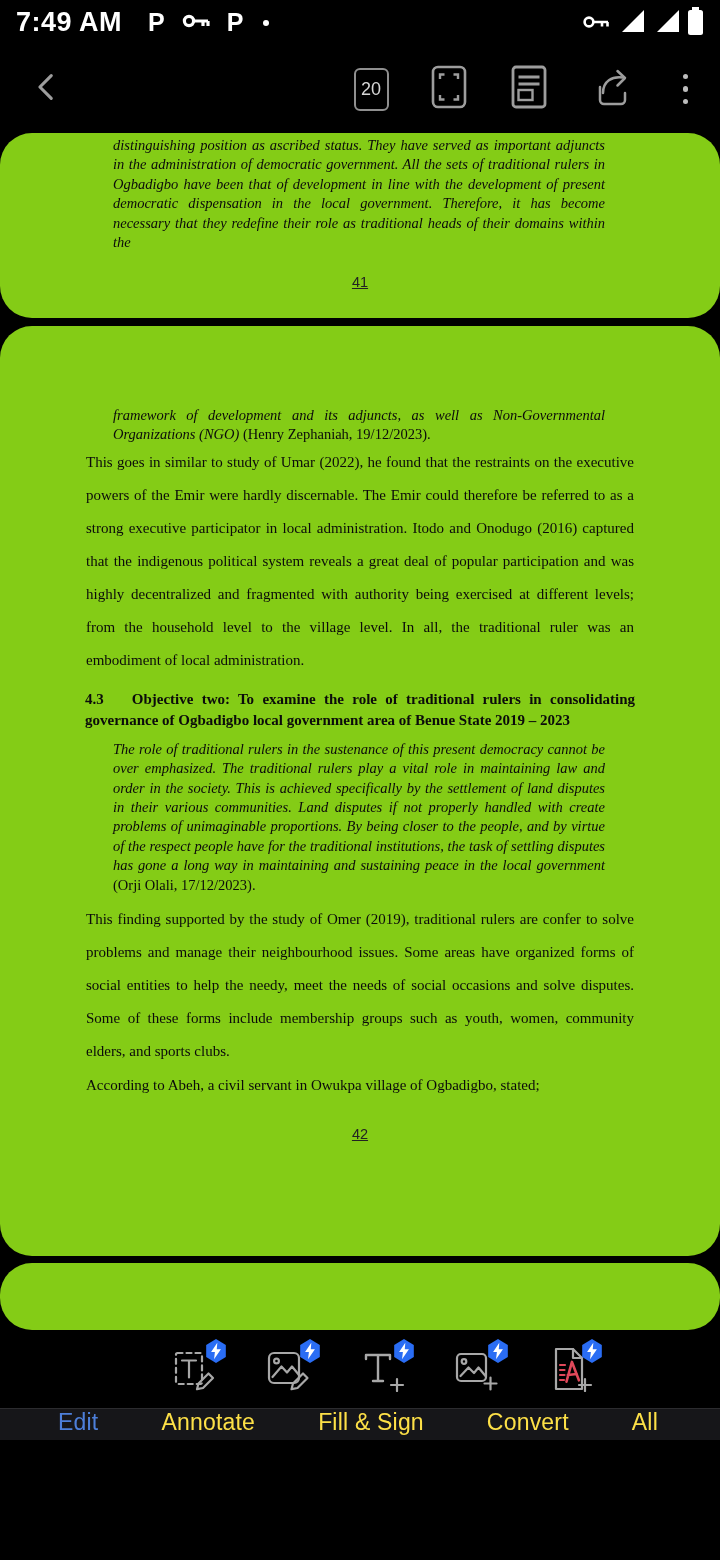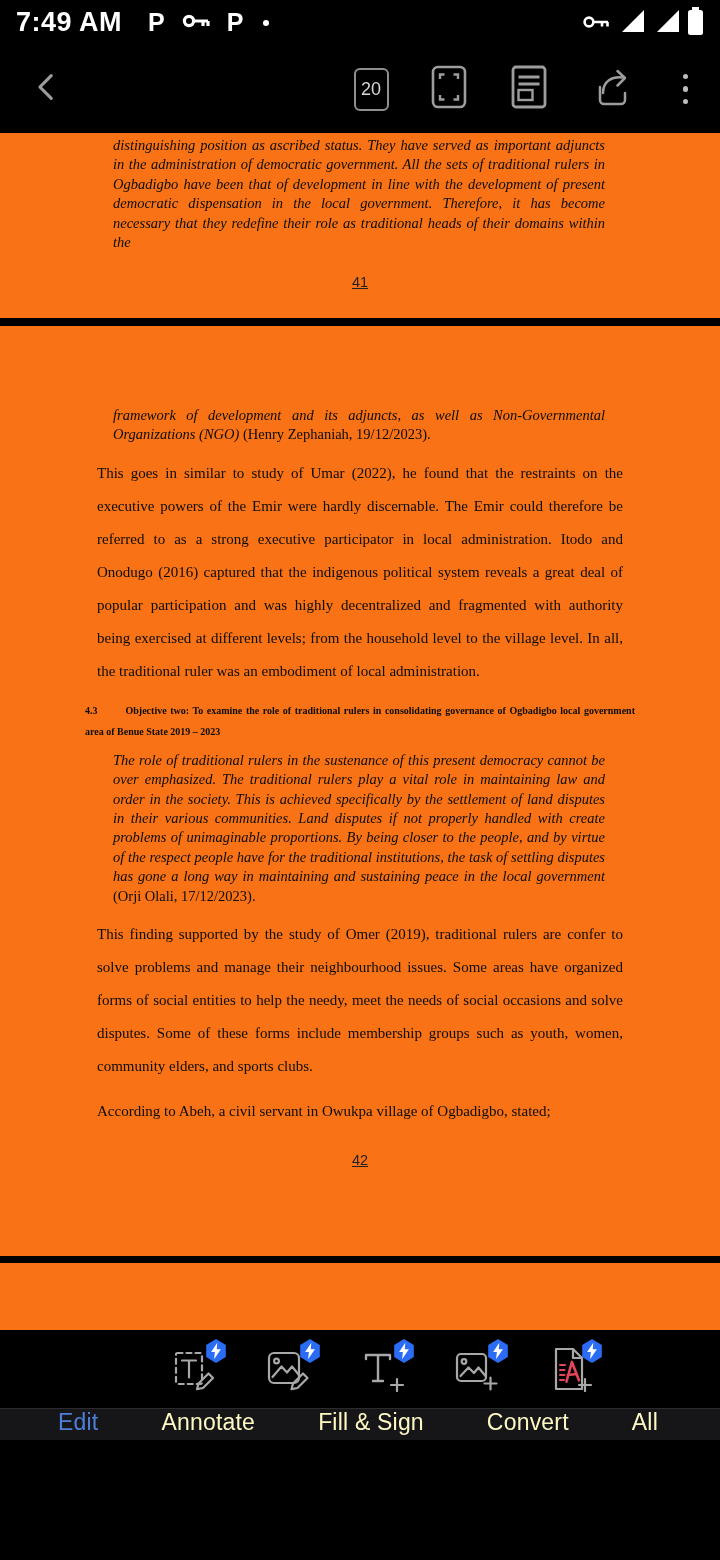"distinguishing position as ascribed" .page { background: #f97316 -> #84cc16; border-radius: none -> 32px }
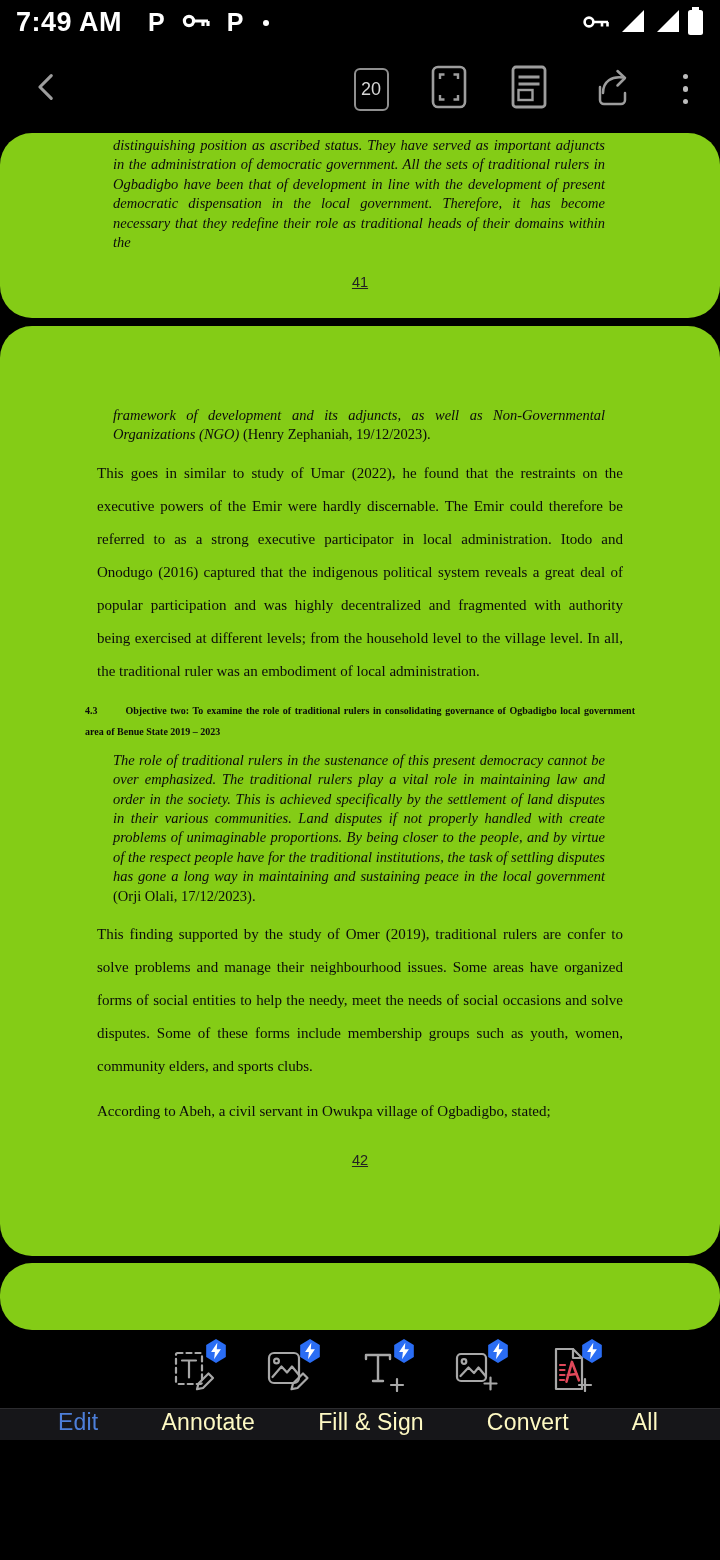"This goes in similar to" .body-para { margin: 12px -> 1px }
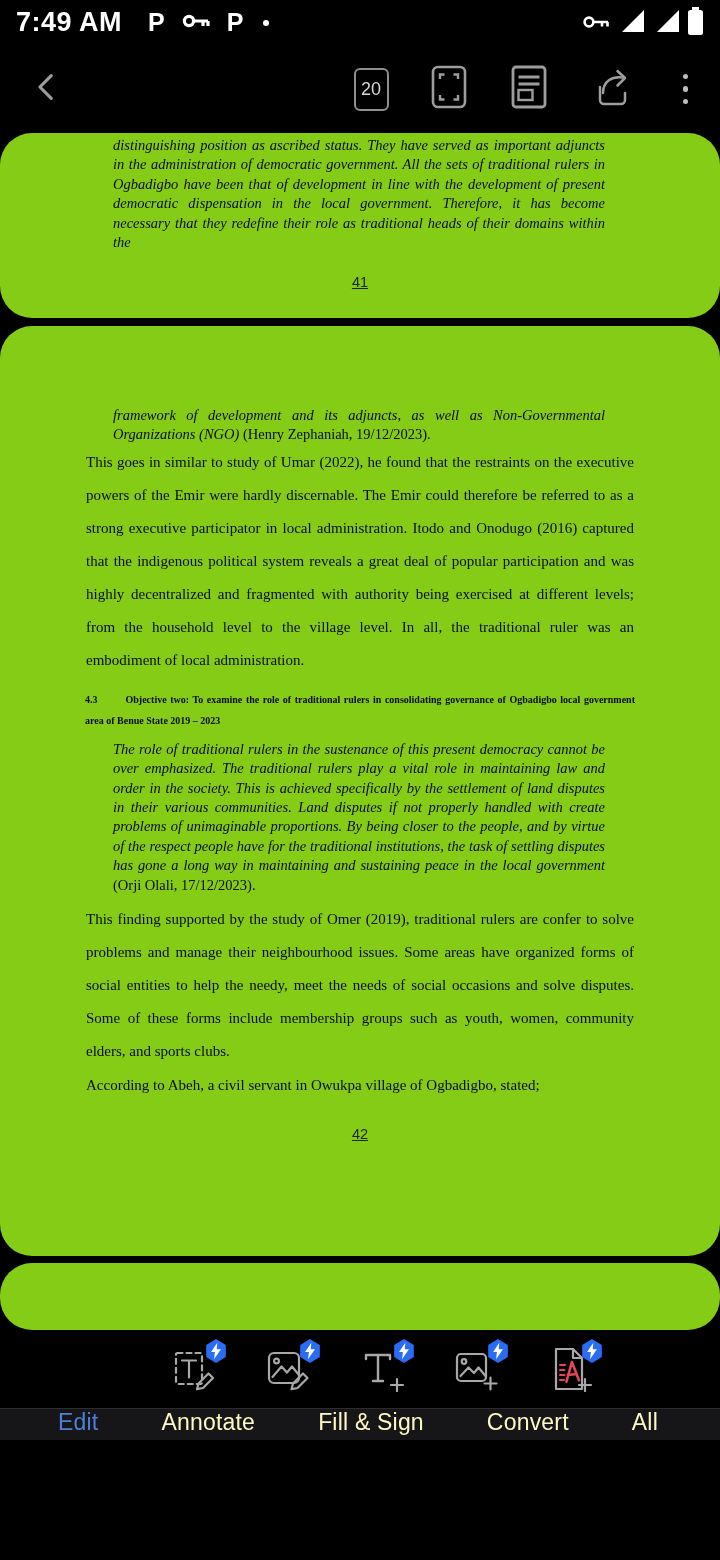"4.3 Objective two: To examine" .doc-heading { font-size: 10px -> 15px }
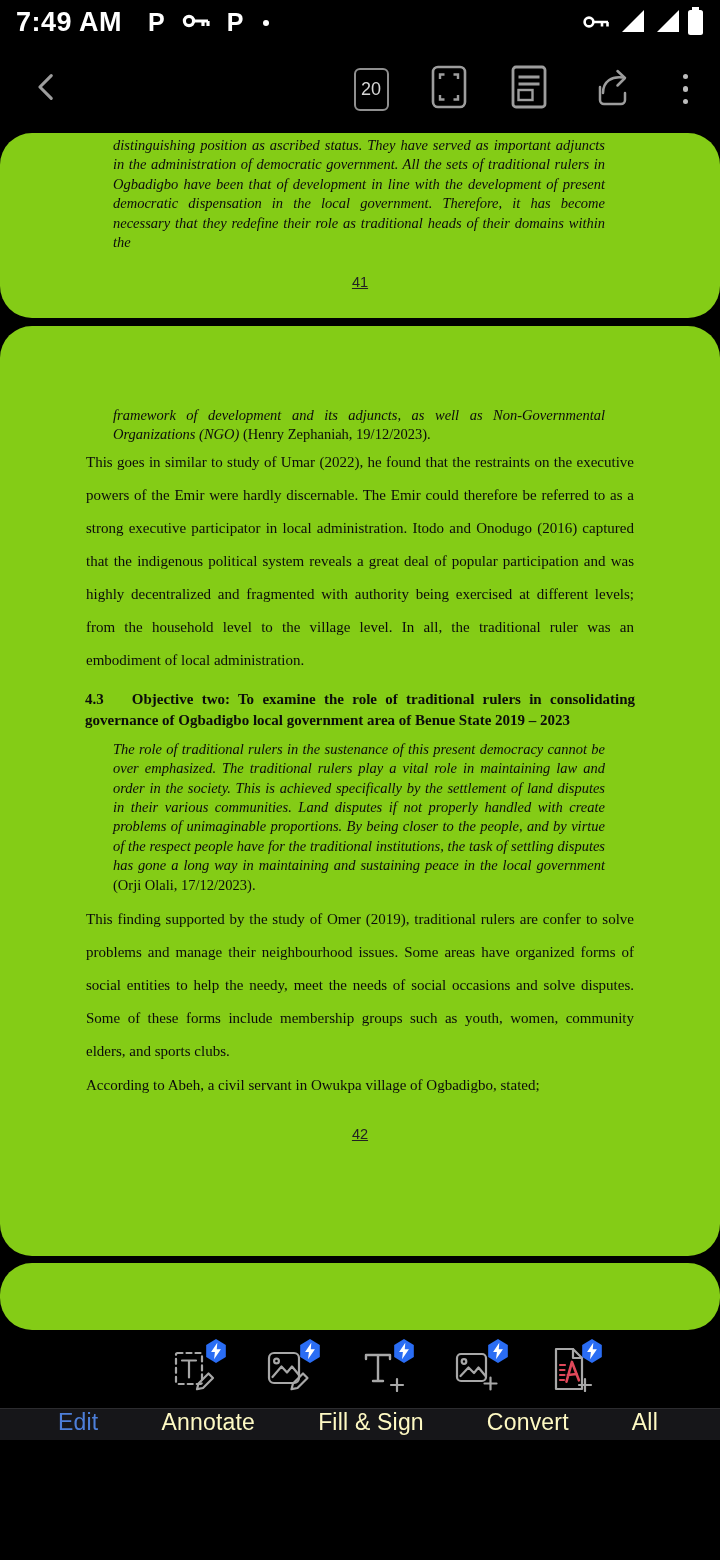"Annotate" .tab { color: #fef9c3 -> #fde047 }
